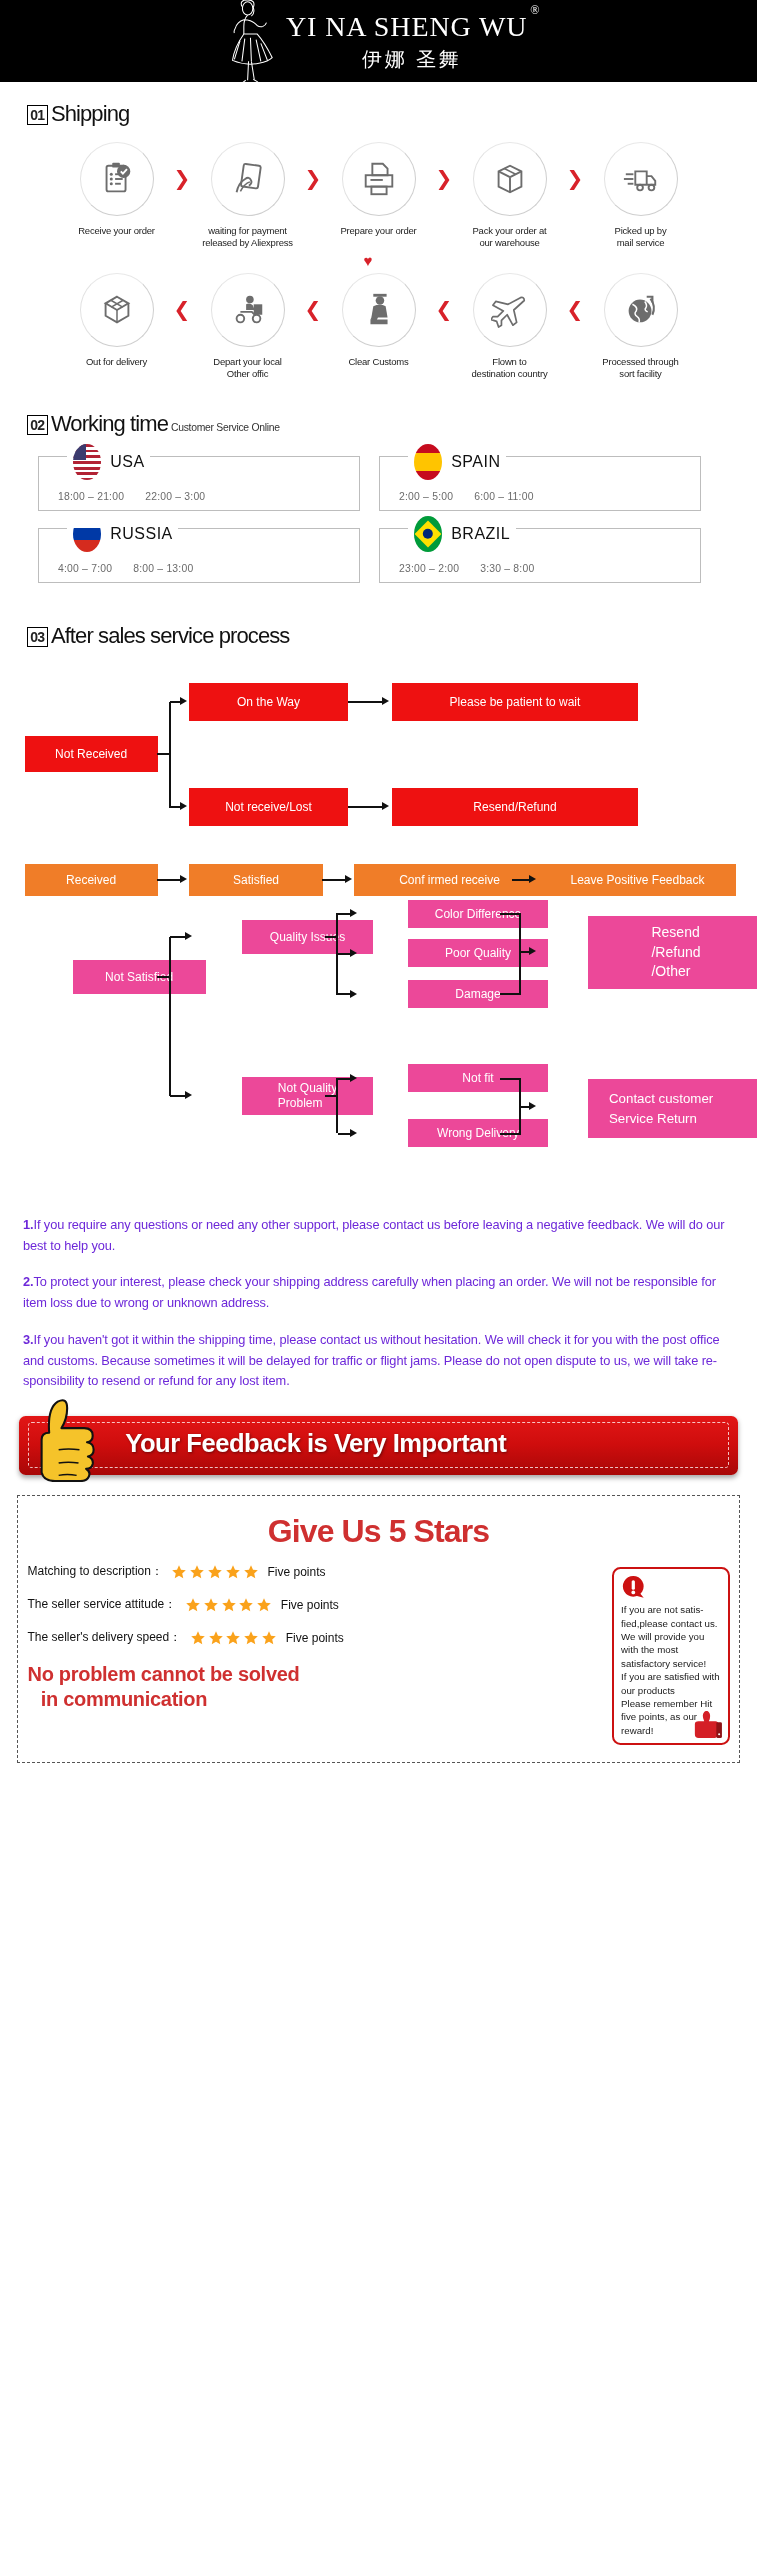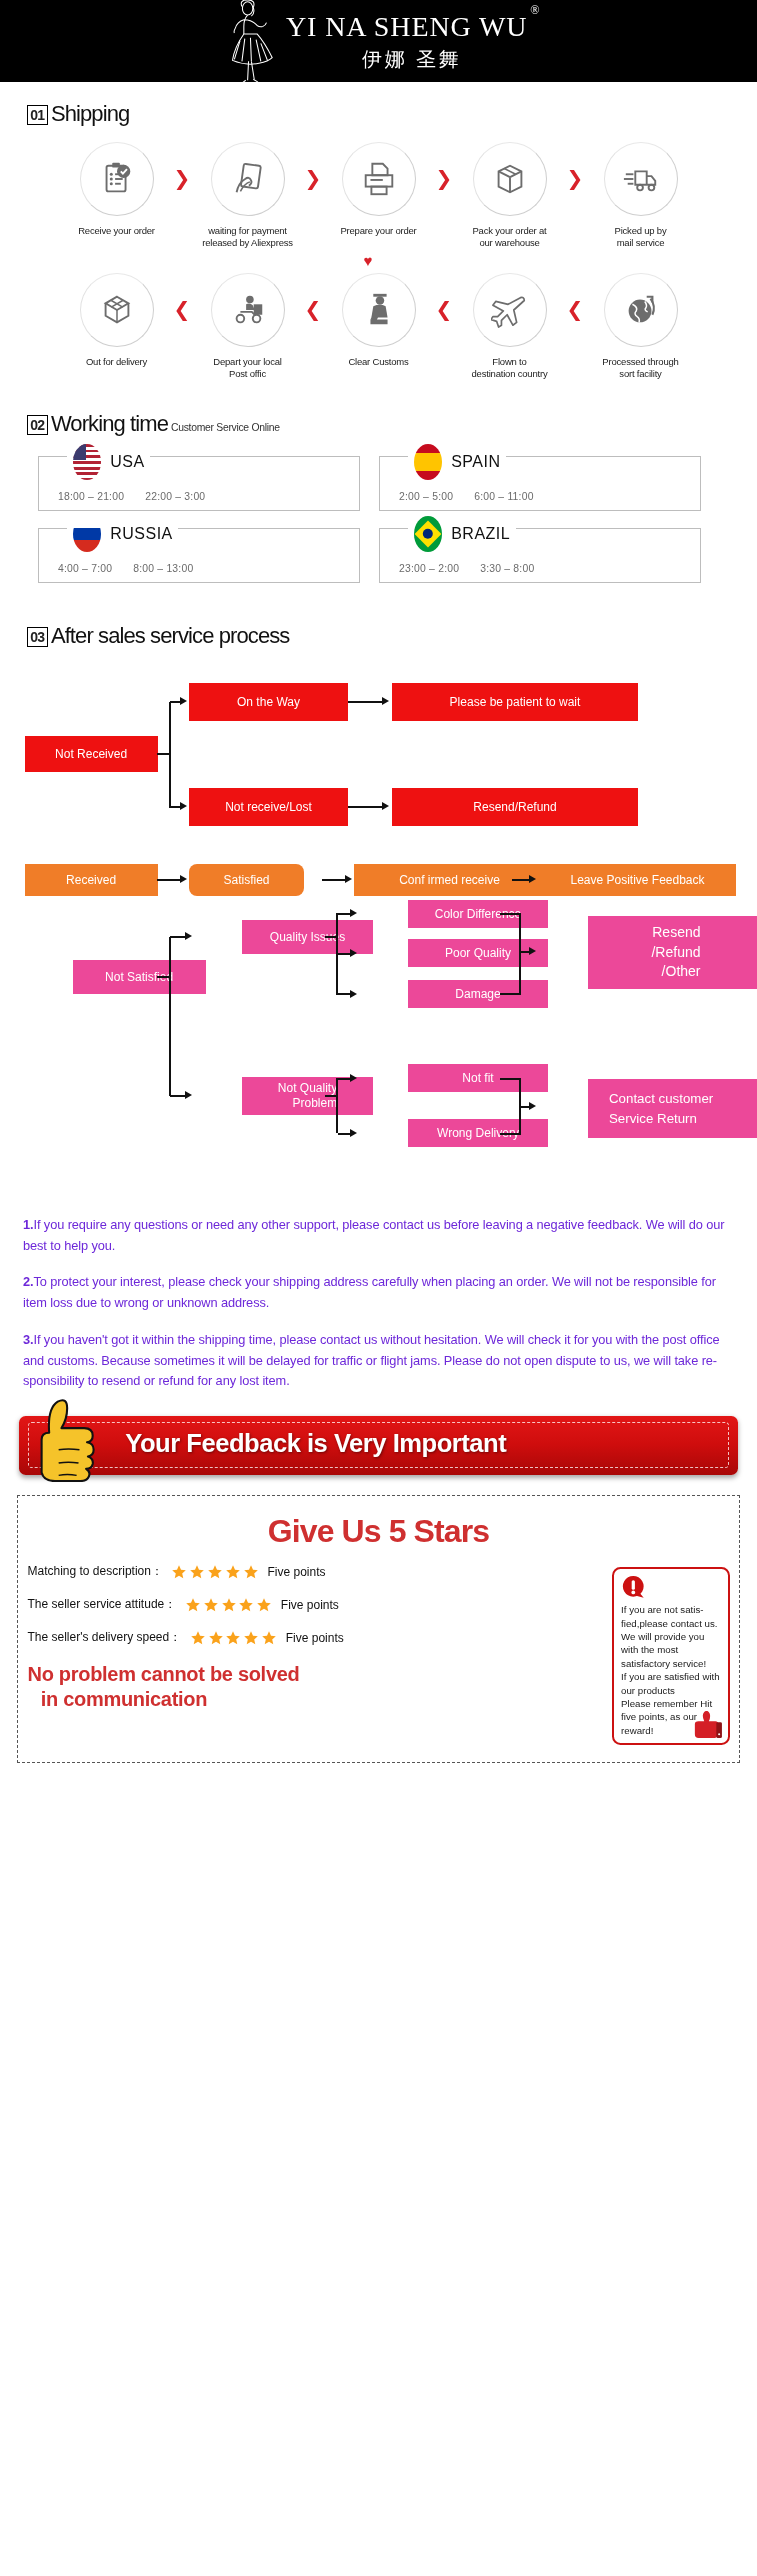"Depart your local" div.ship-cap { text: Post -> Other }
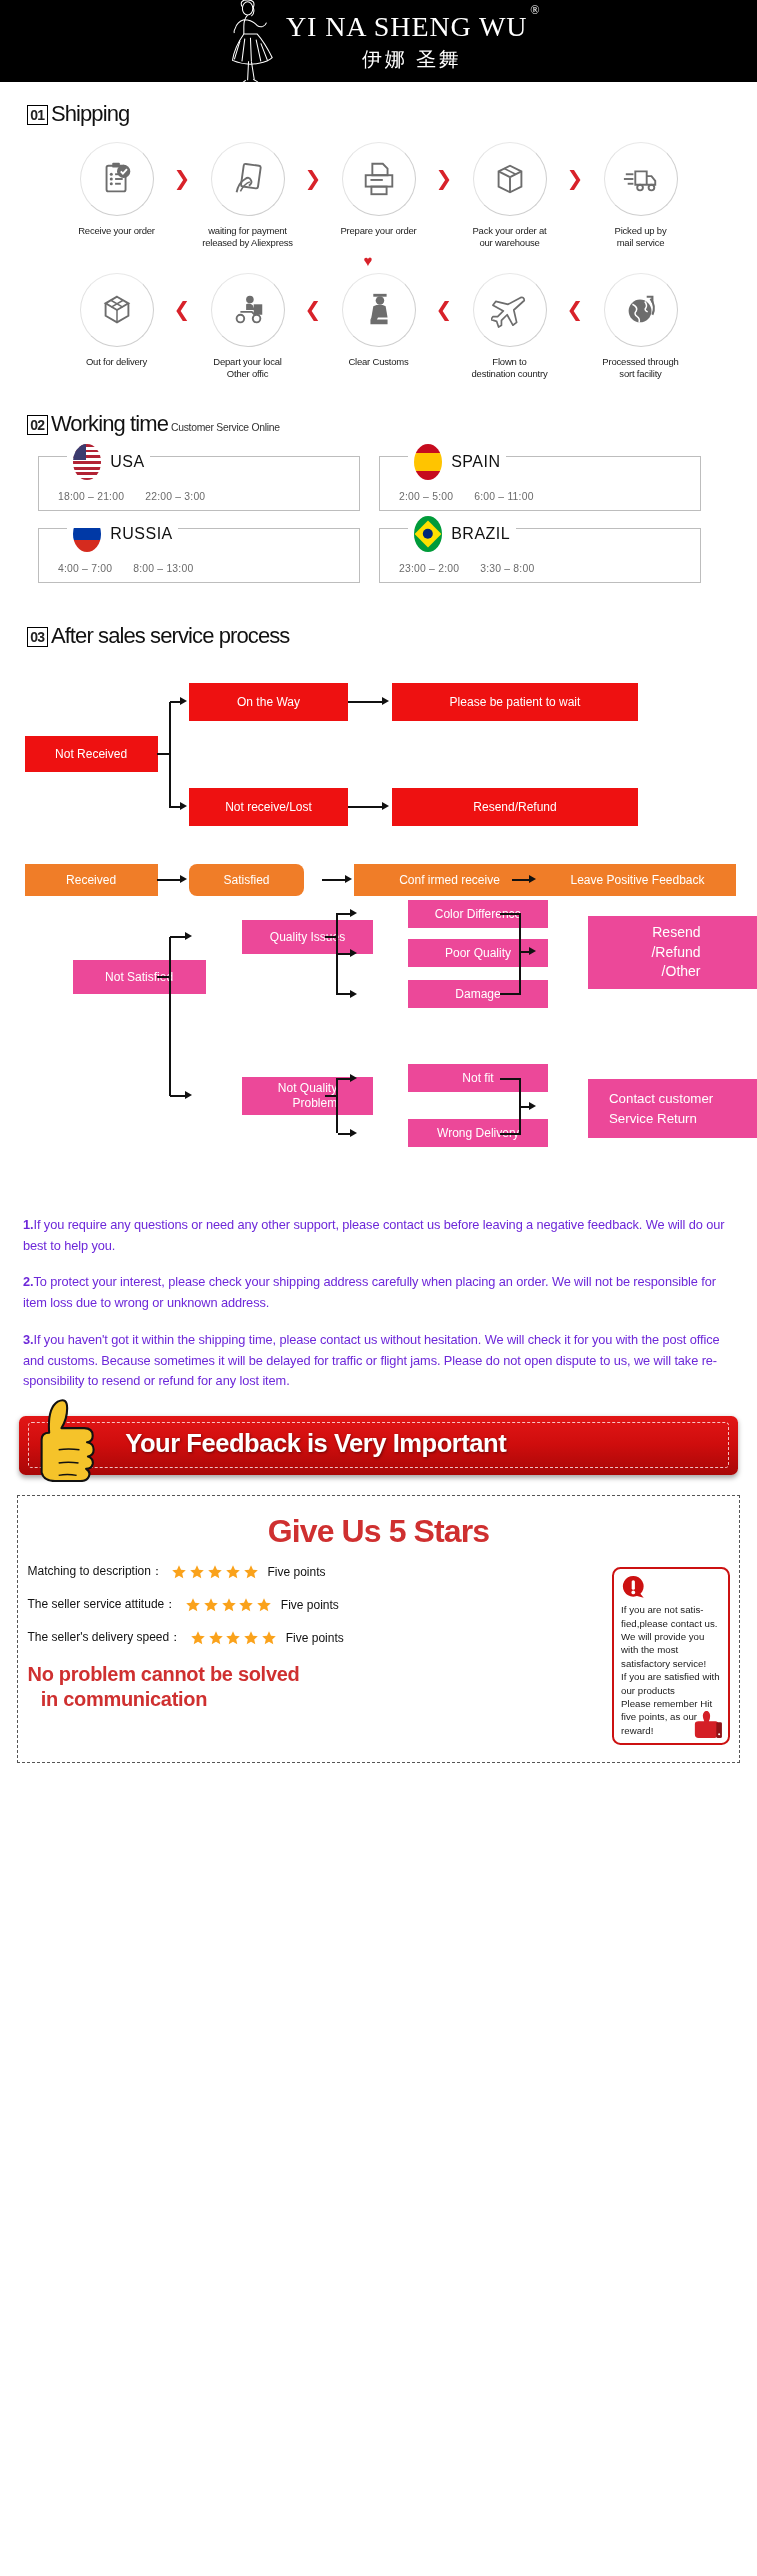"On the Way" .fbox { text-align: right -> left }
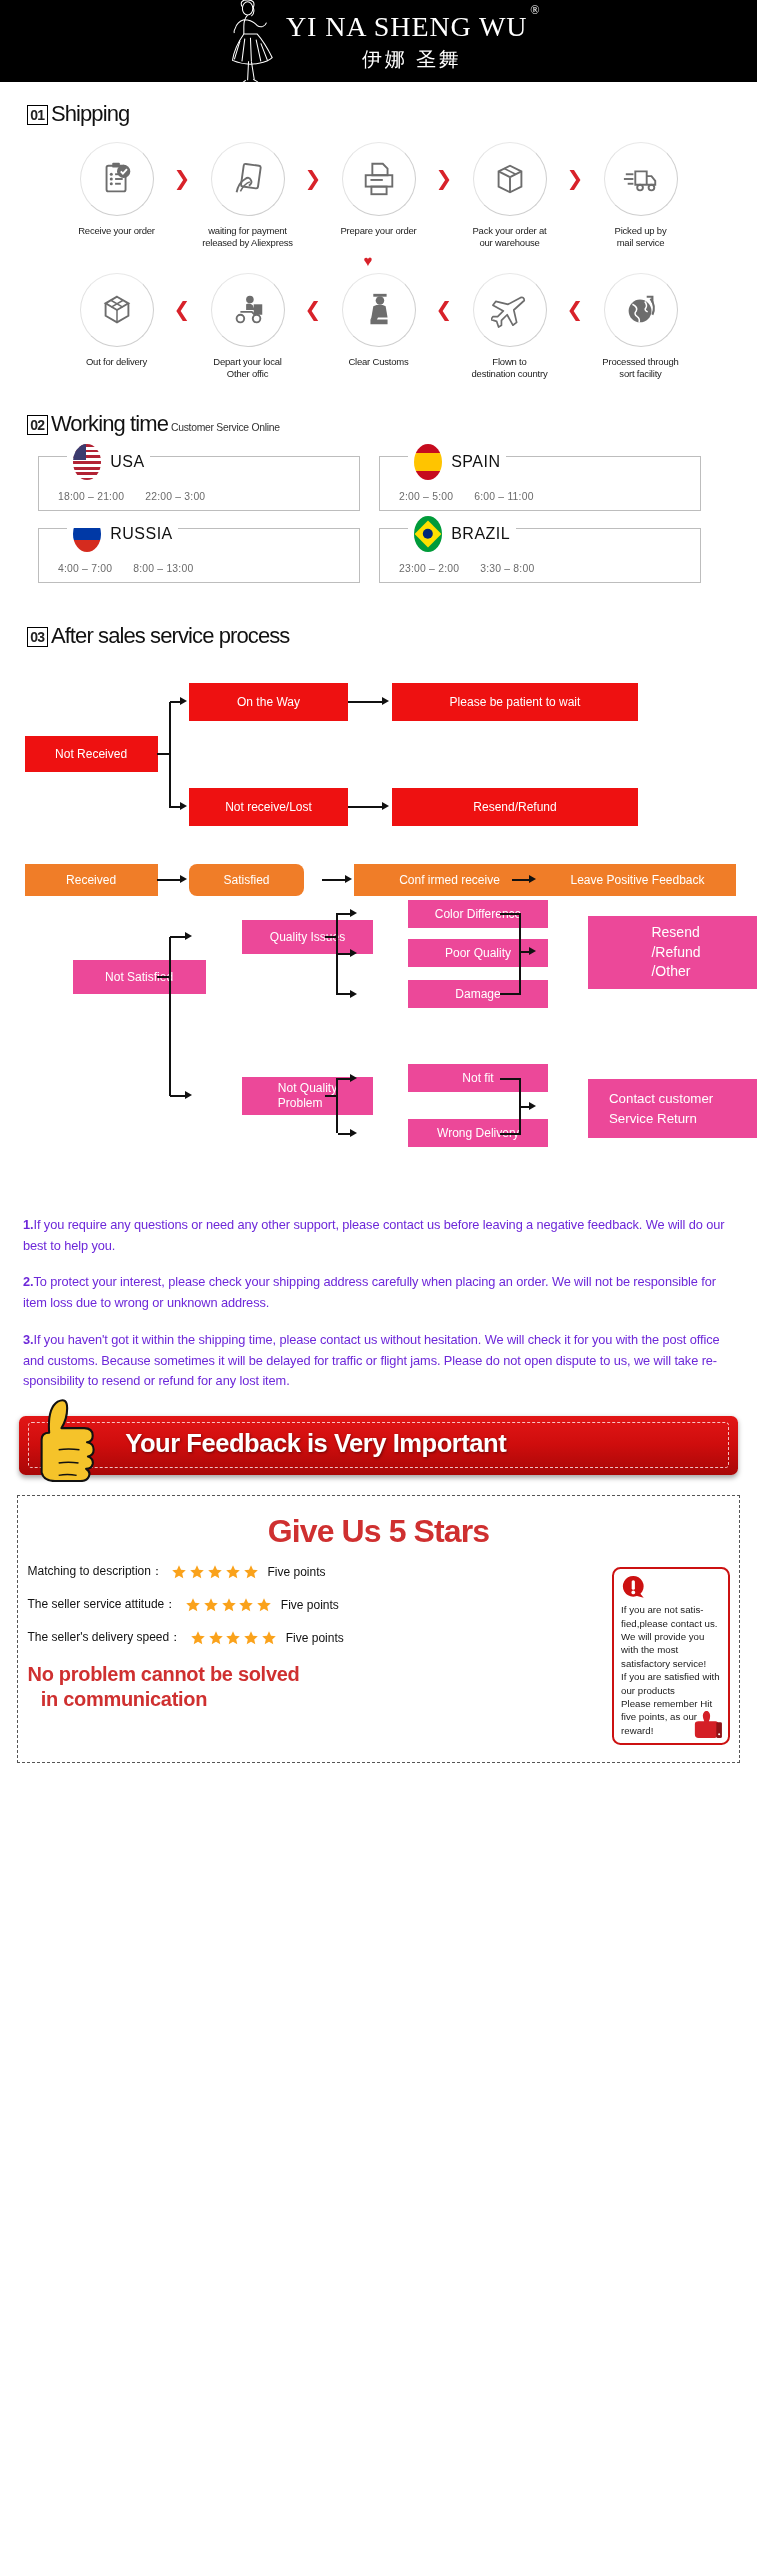"Satisfied" div.fbox { border-radius: 8px -> none; width: 115px -> 134px }
